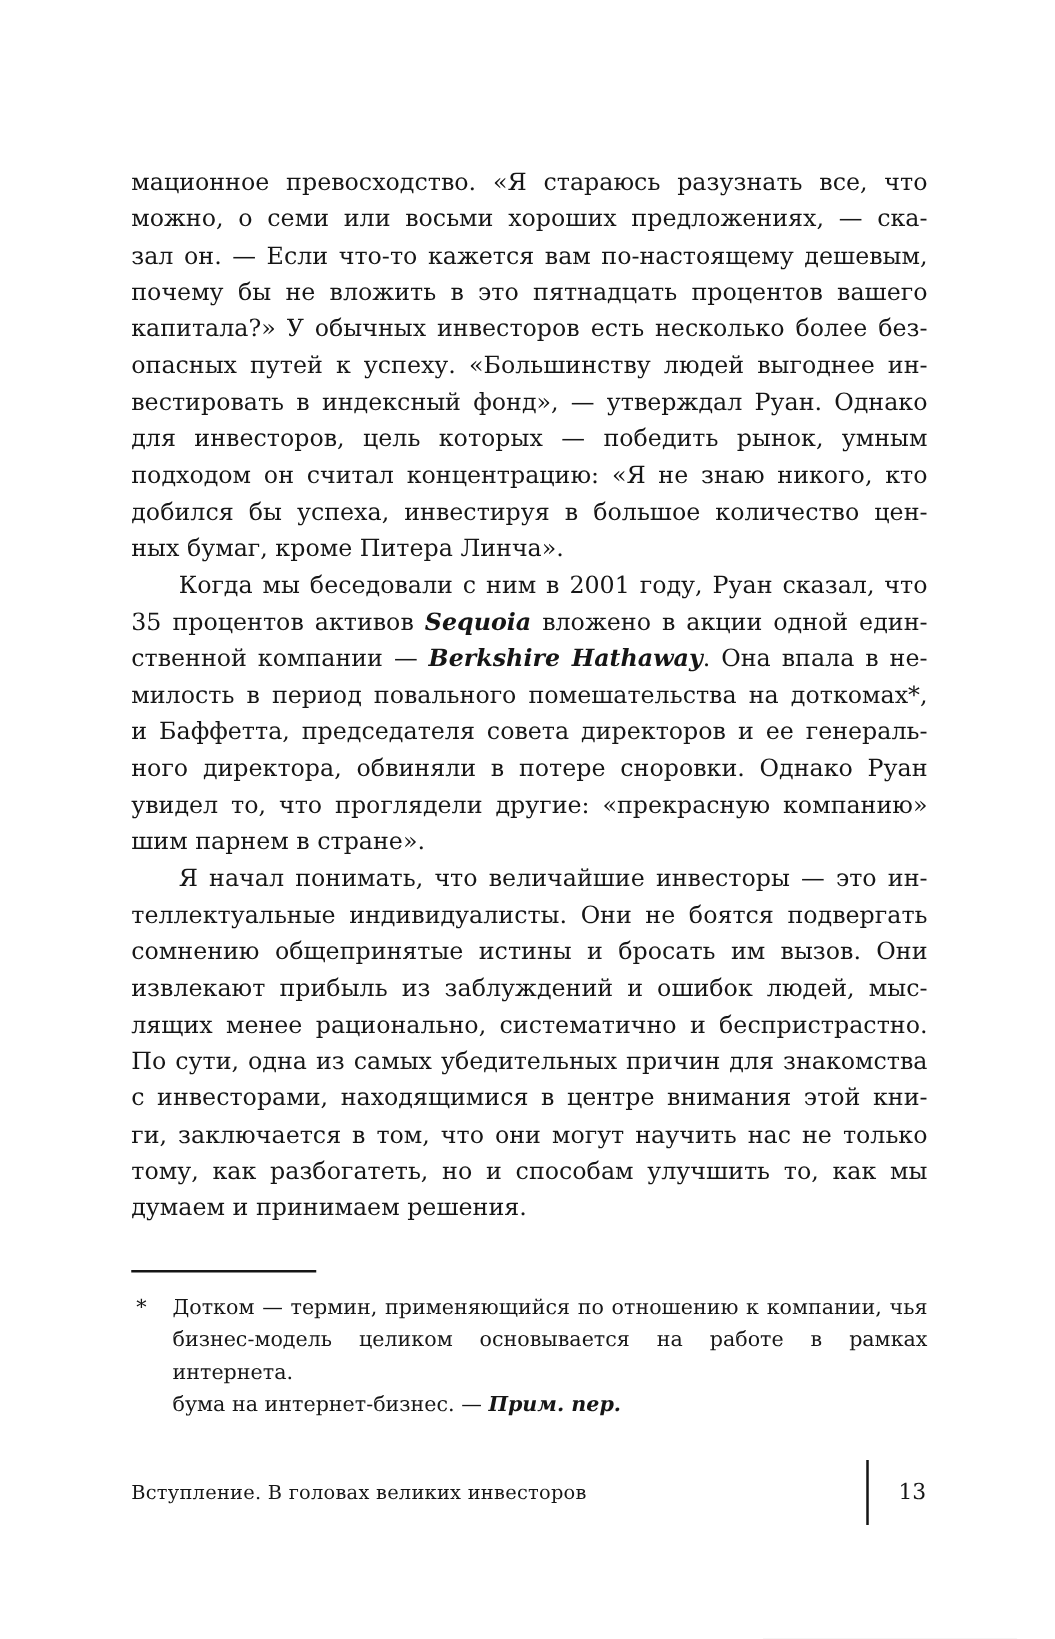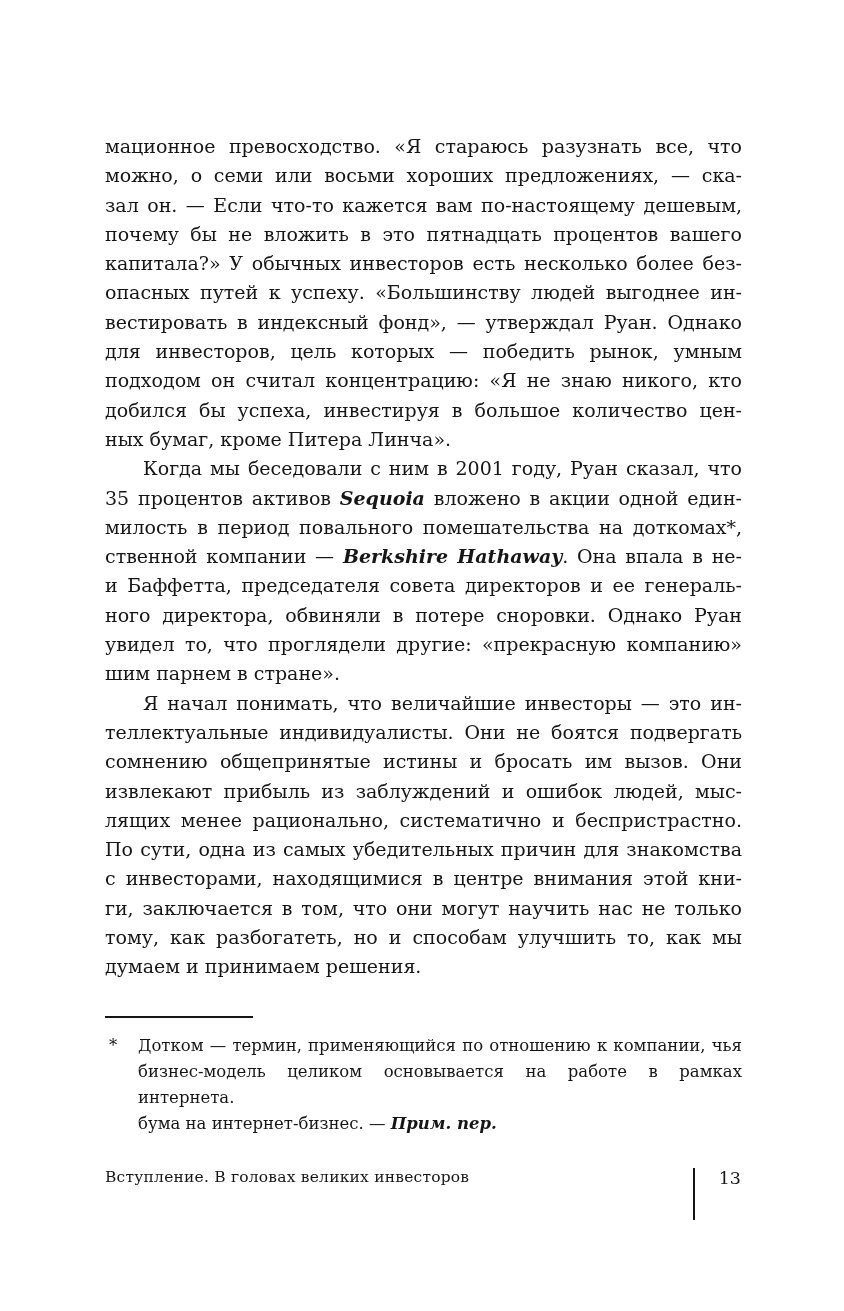"милость в период повального" div.line { order: before "ственной компании — Berkshire Hathaway." -> after "ственной компании — Berkshire Hathaway." }
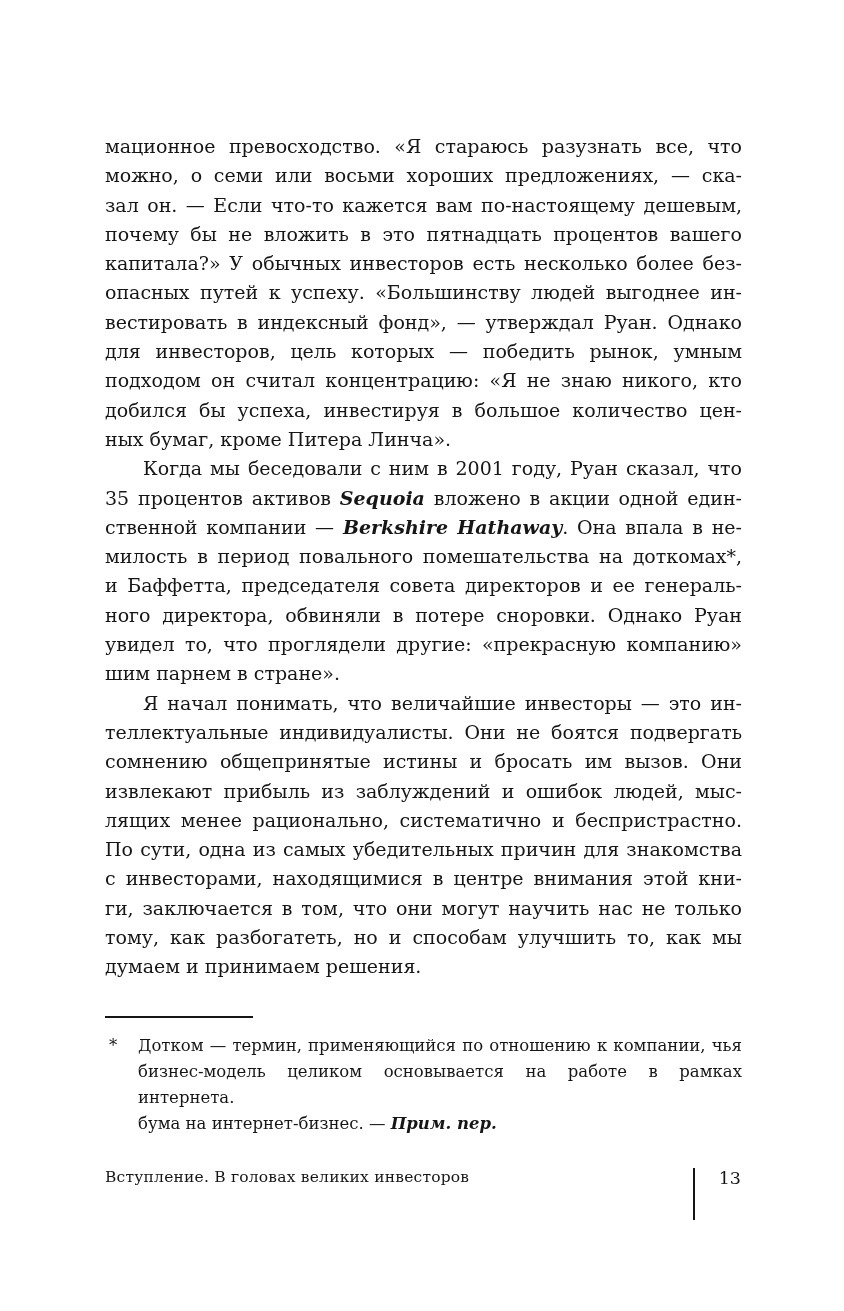"Вступление. В головах великих инвесторов" .page-footer { align-items: flex-start -> center }
